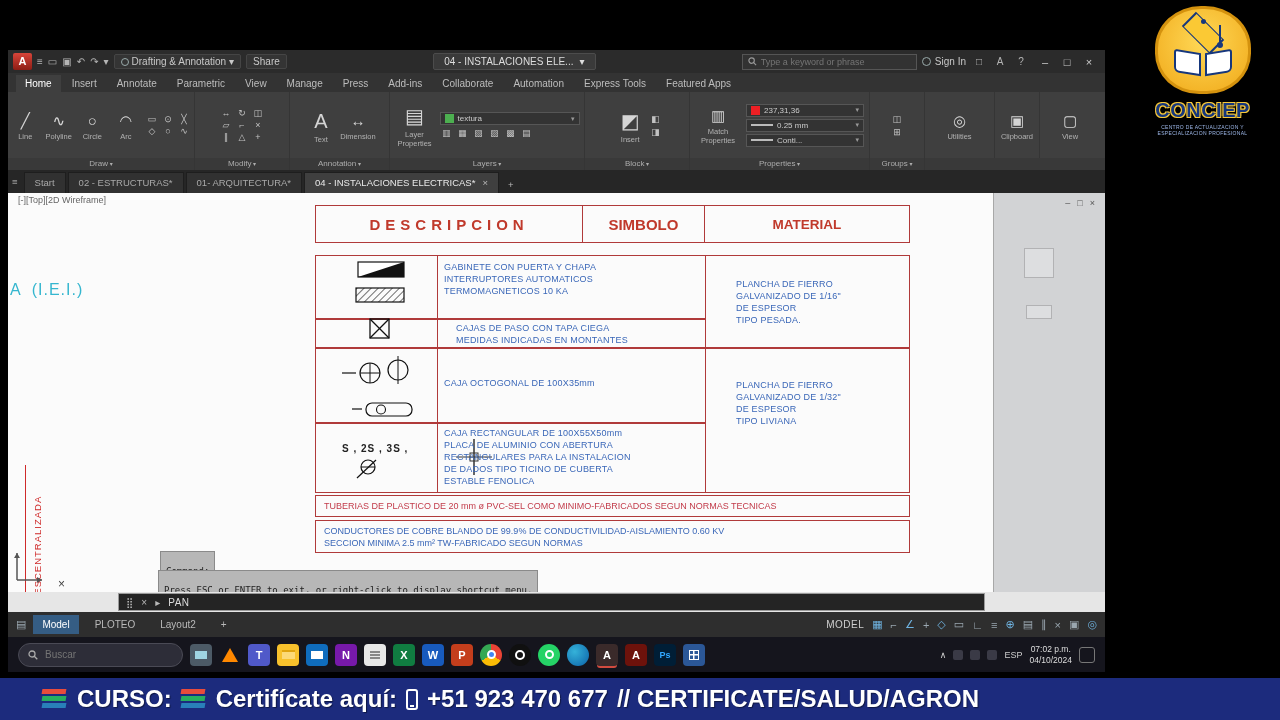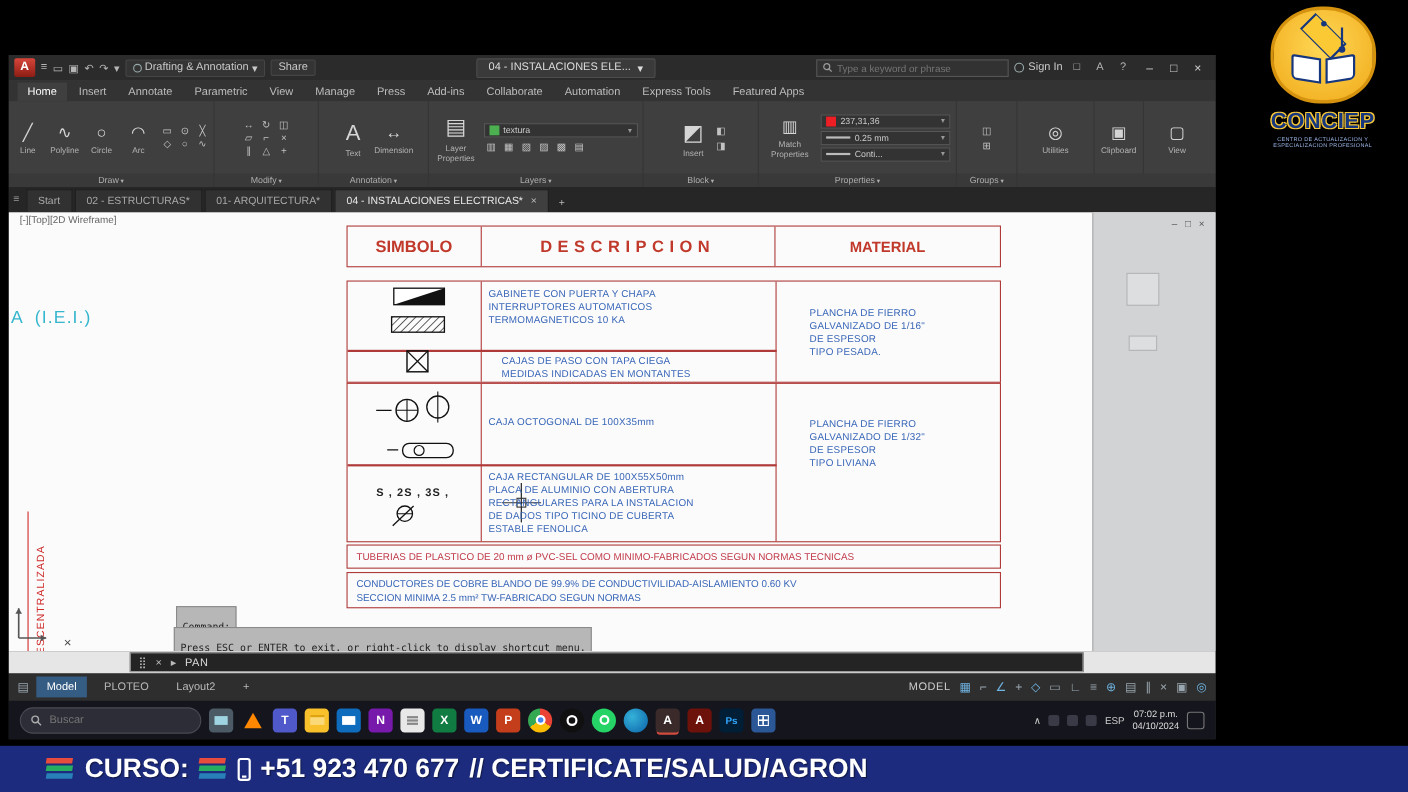"SIMBOLO" div.hcell { order: before "DESCRIPCION" -> after "DESCRIPCION" }
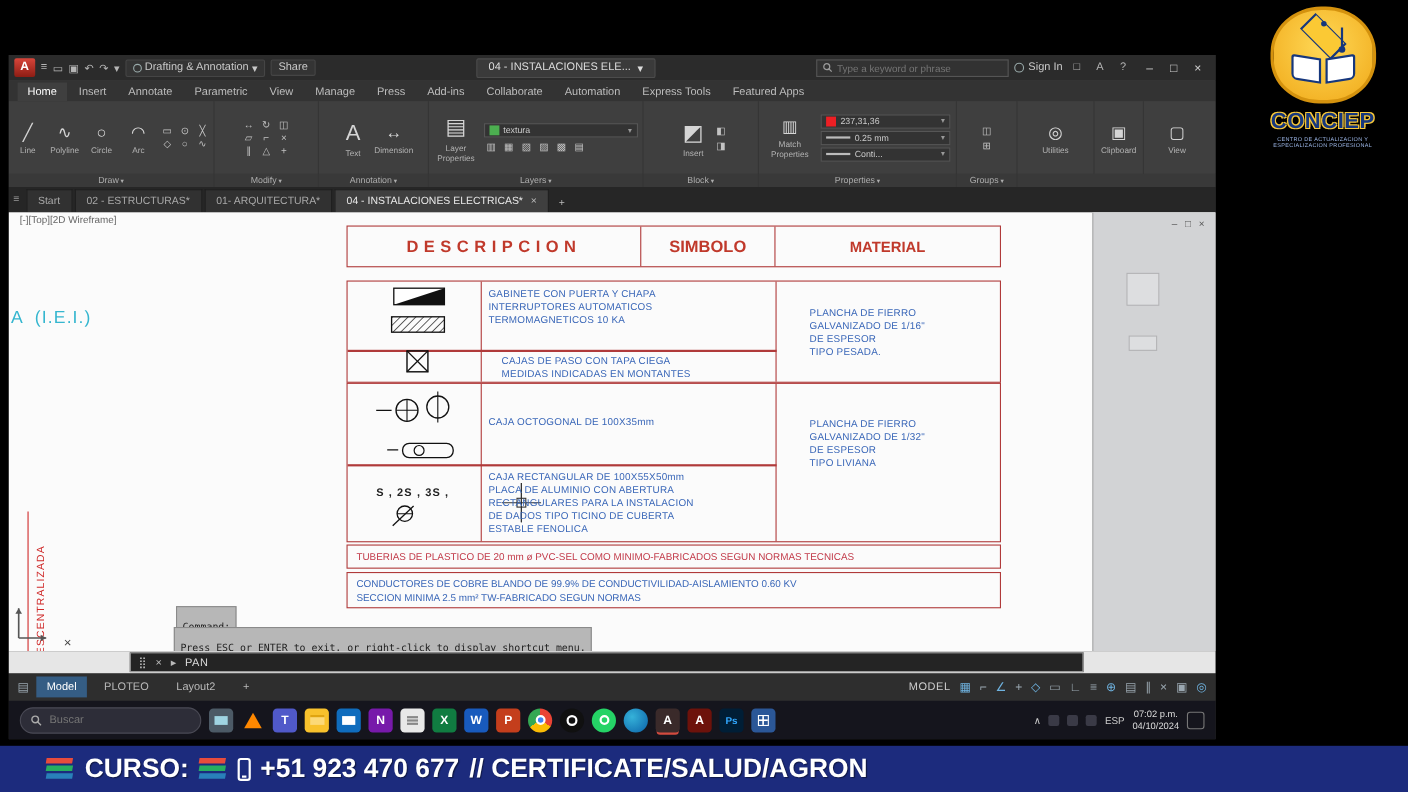"Certifícate aquí:" span { html: none -> <span>Certifícate aquí:</span> }
